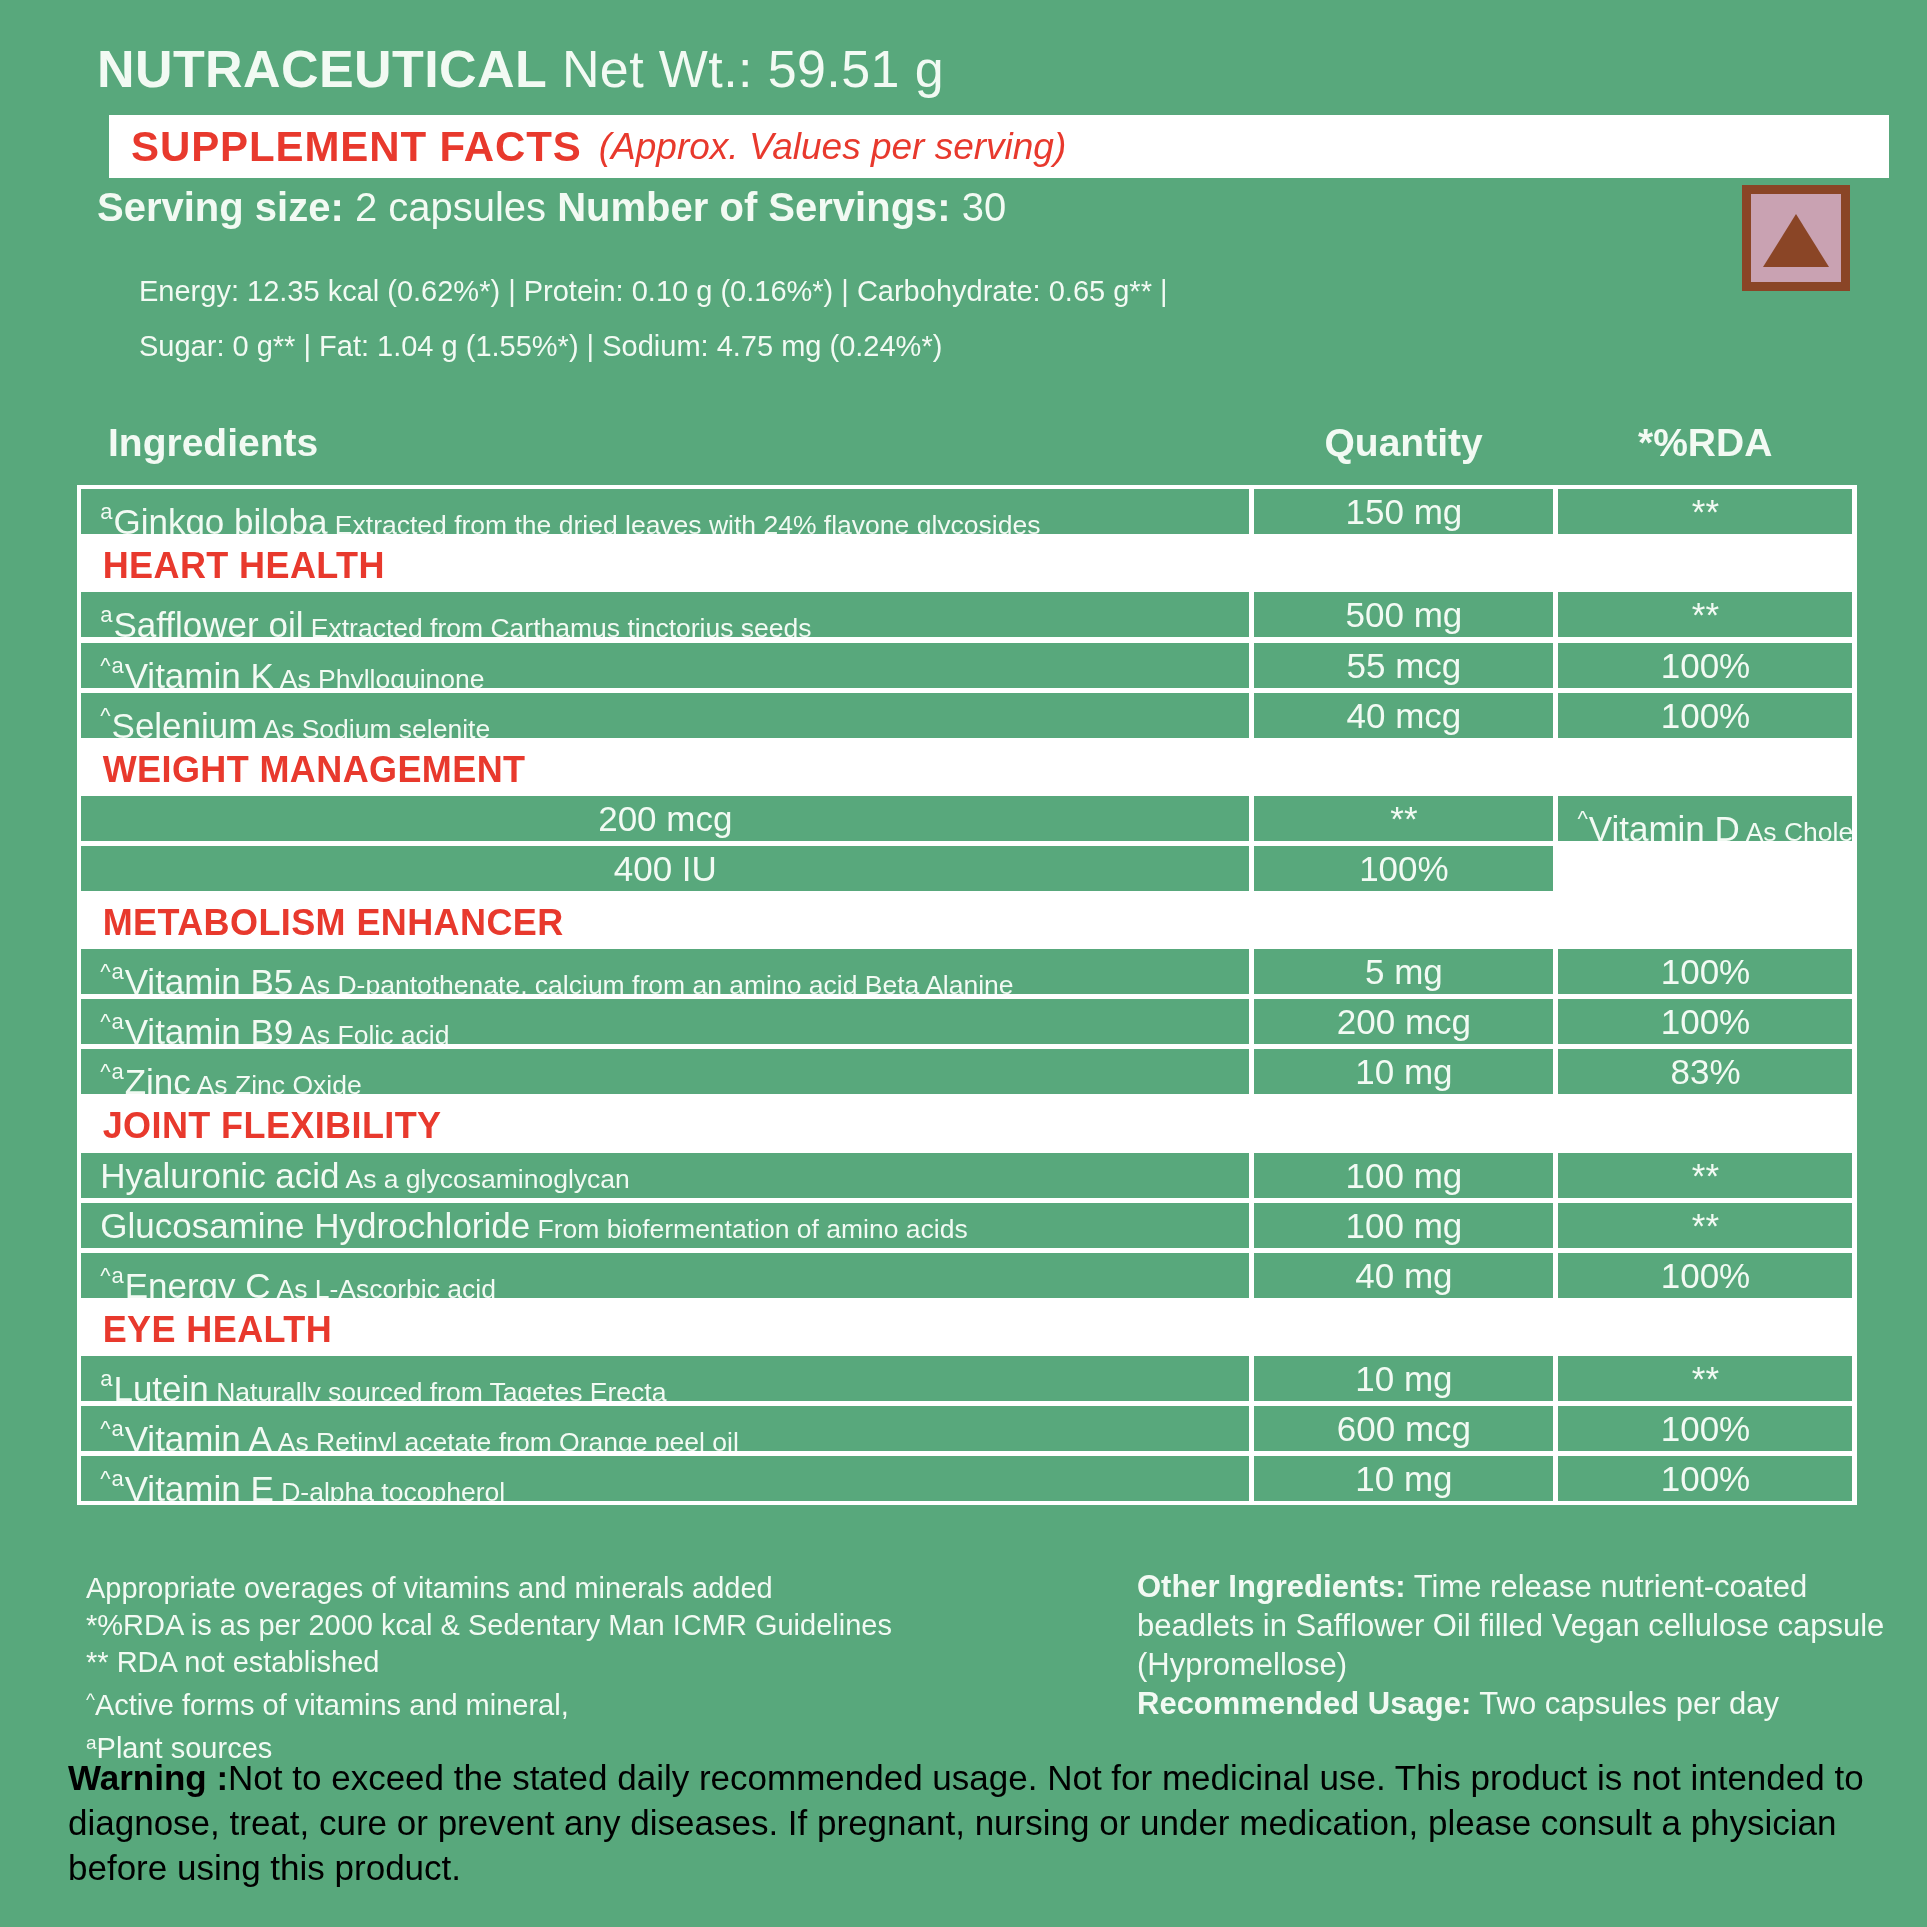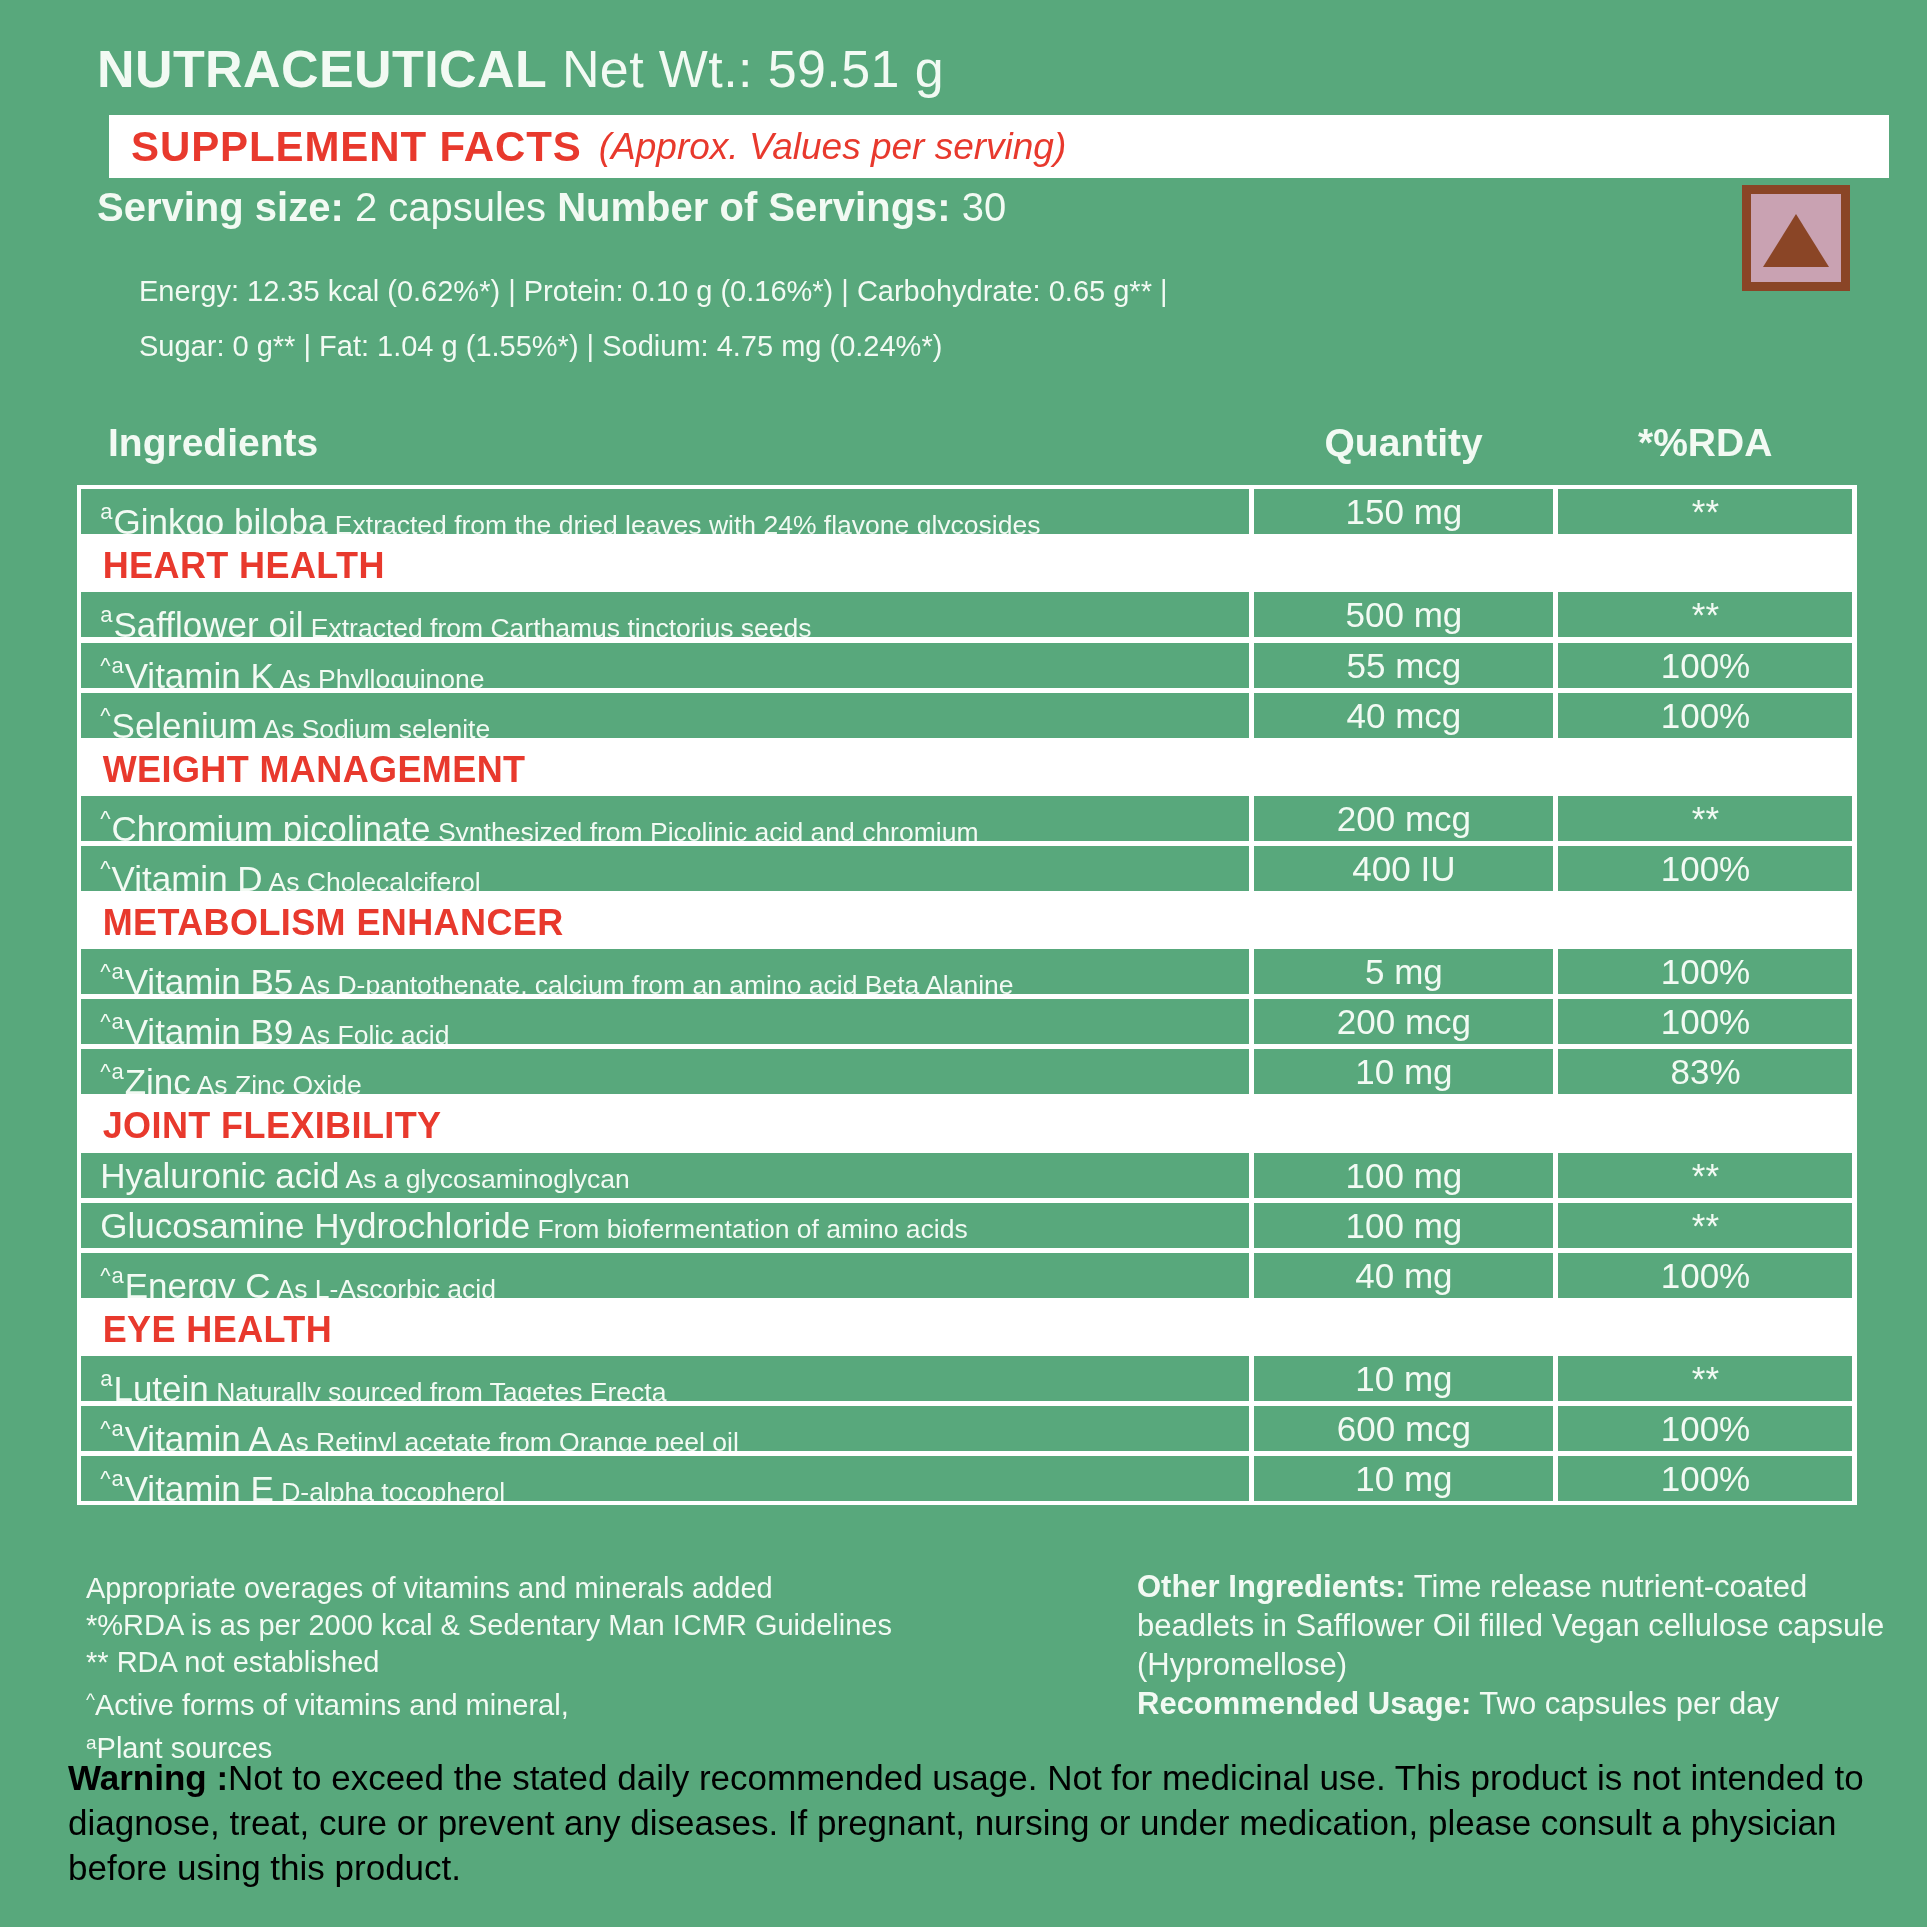"^Chromium picolinate Synthesized from" div.cell { html: <div><span>^</span><span>Chromium picolinate</span><span> Synthesized from Picolinic acid and chromium</span></div> -> none }
